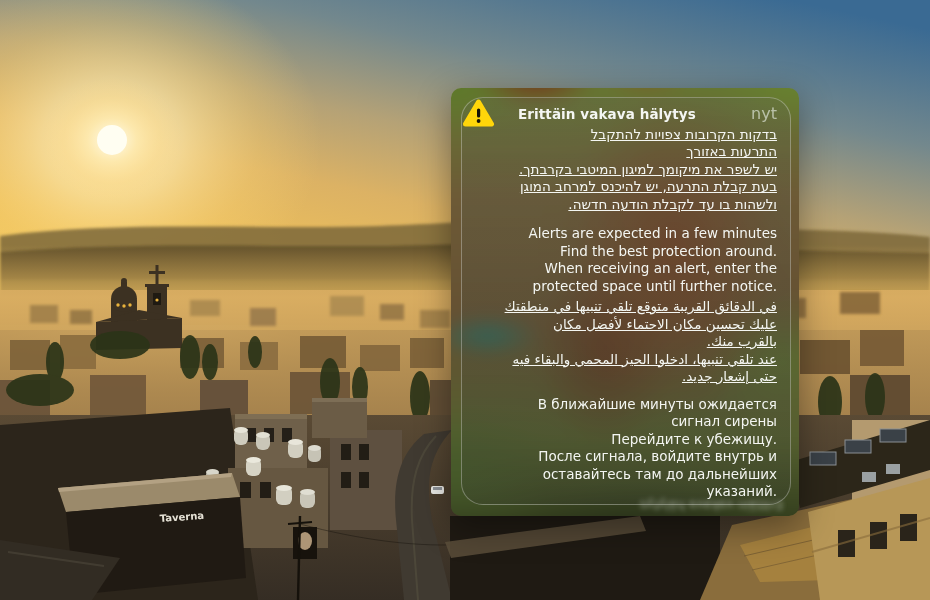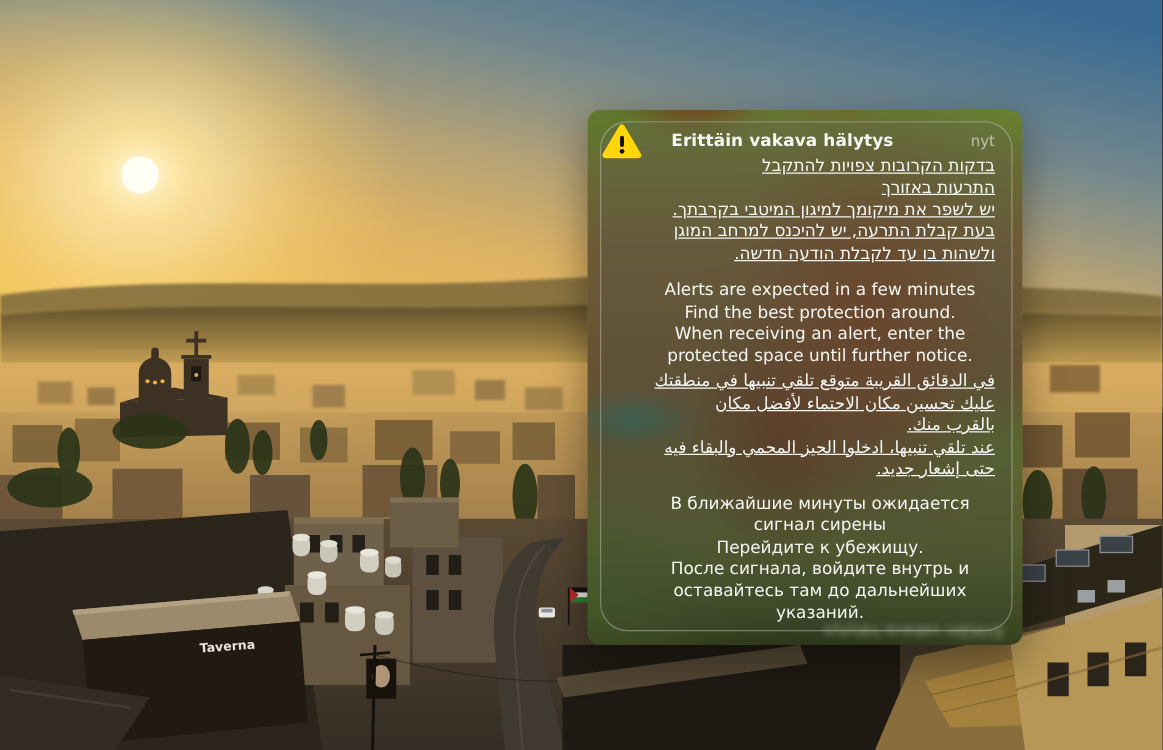"Erittäin vakava hälytys" .shot { left: 470px -> 451px }
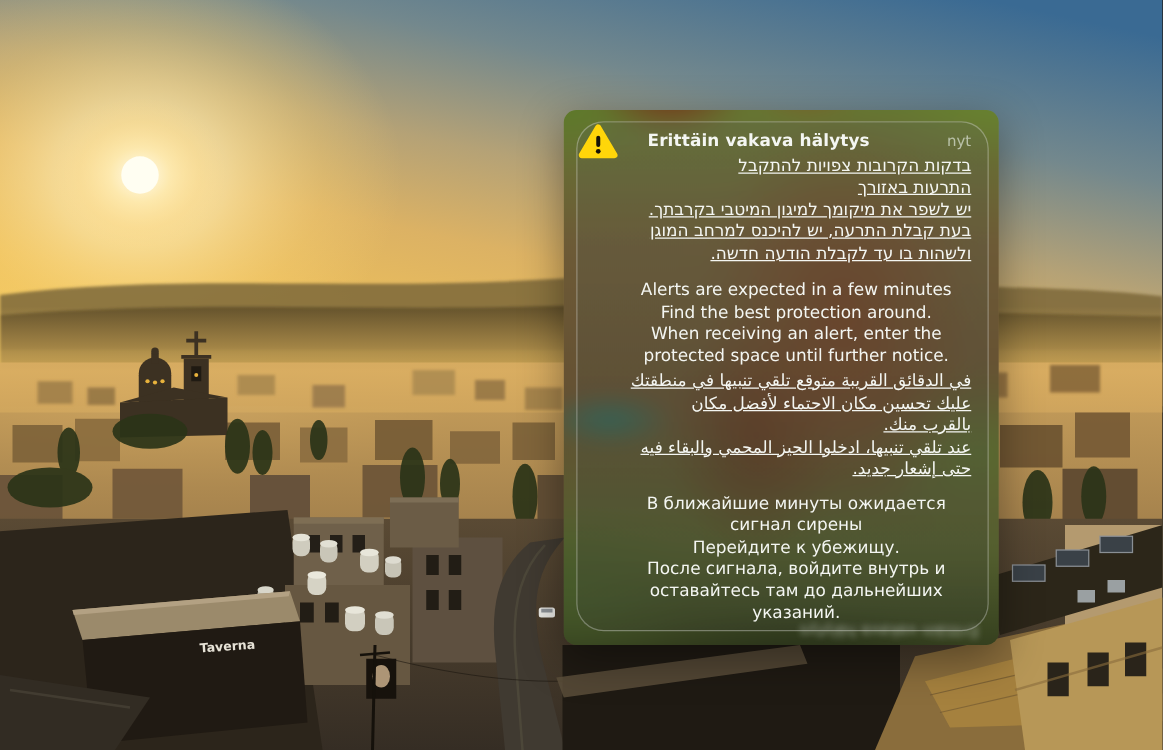"nyt" .note-time { font-size: 12px -> 16px }
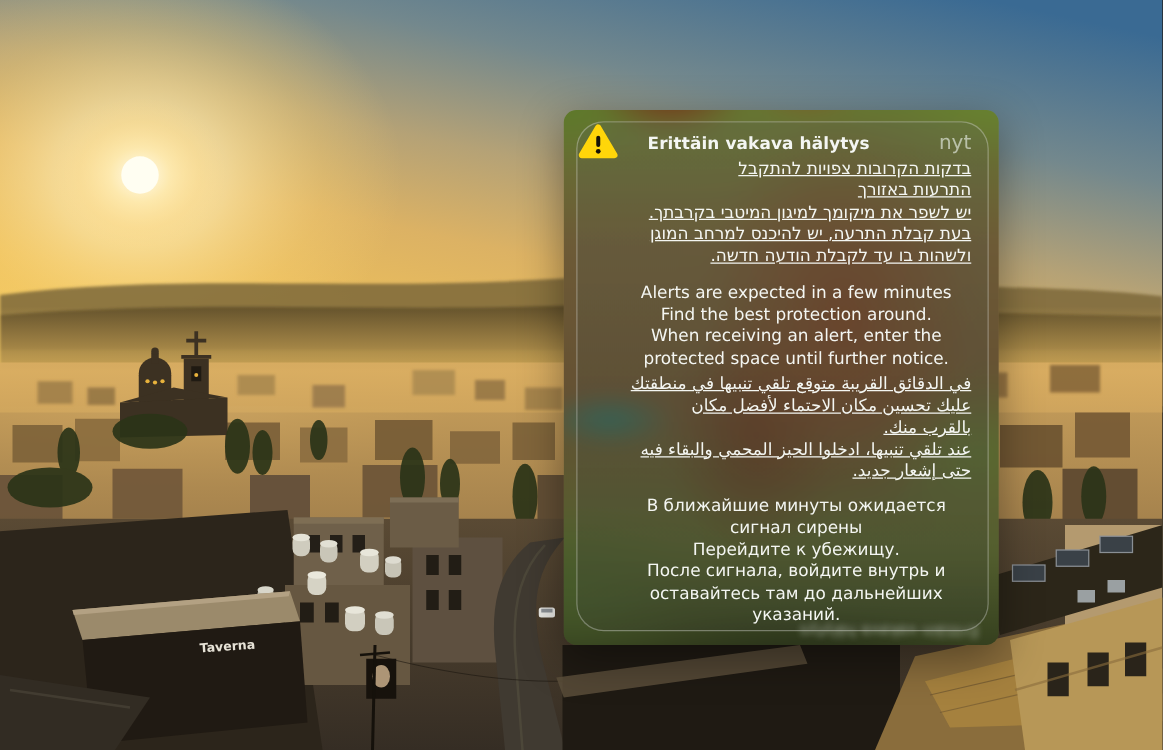"Alerts are expected in a" .ltr { text-align: center -> right }
